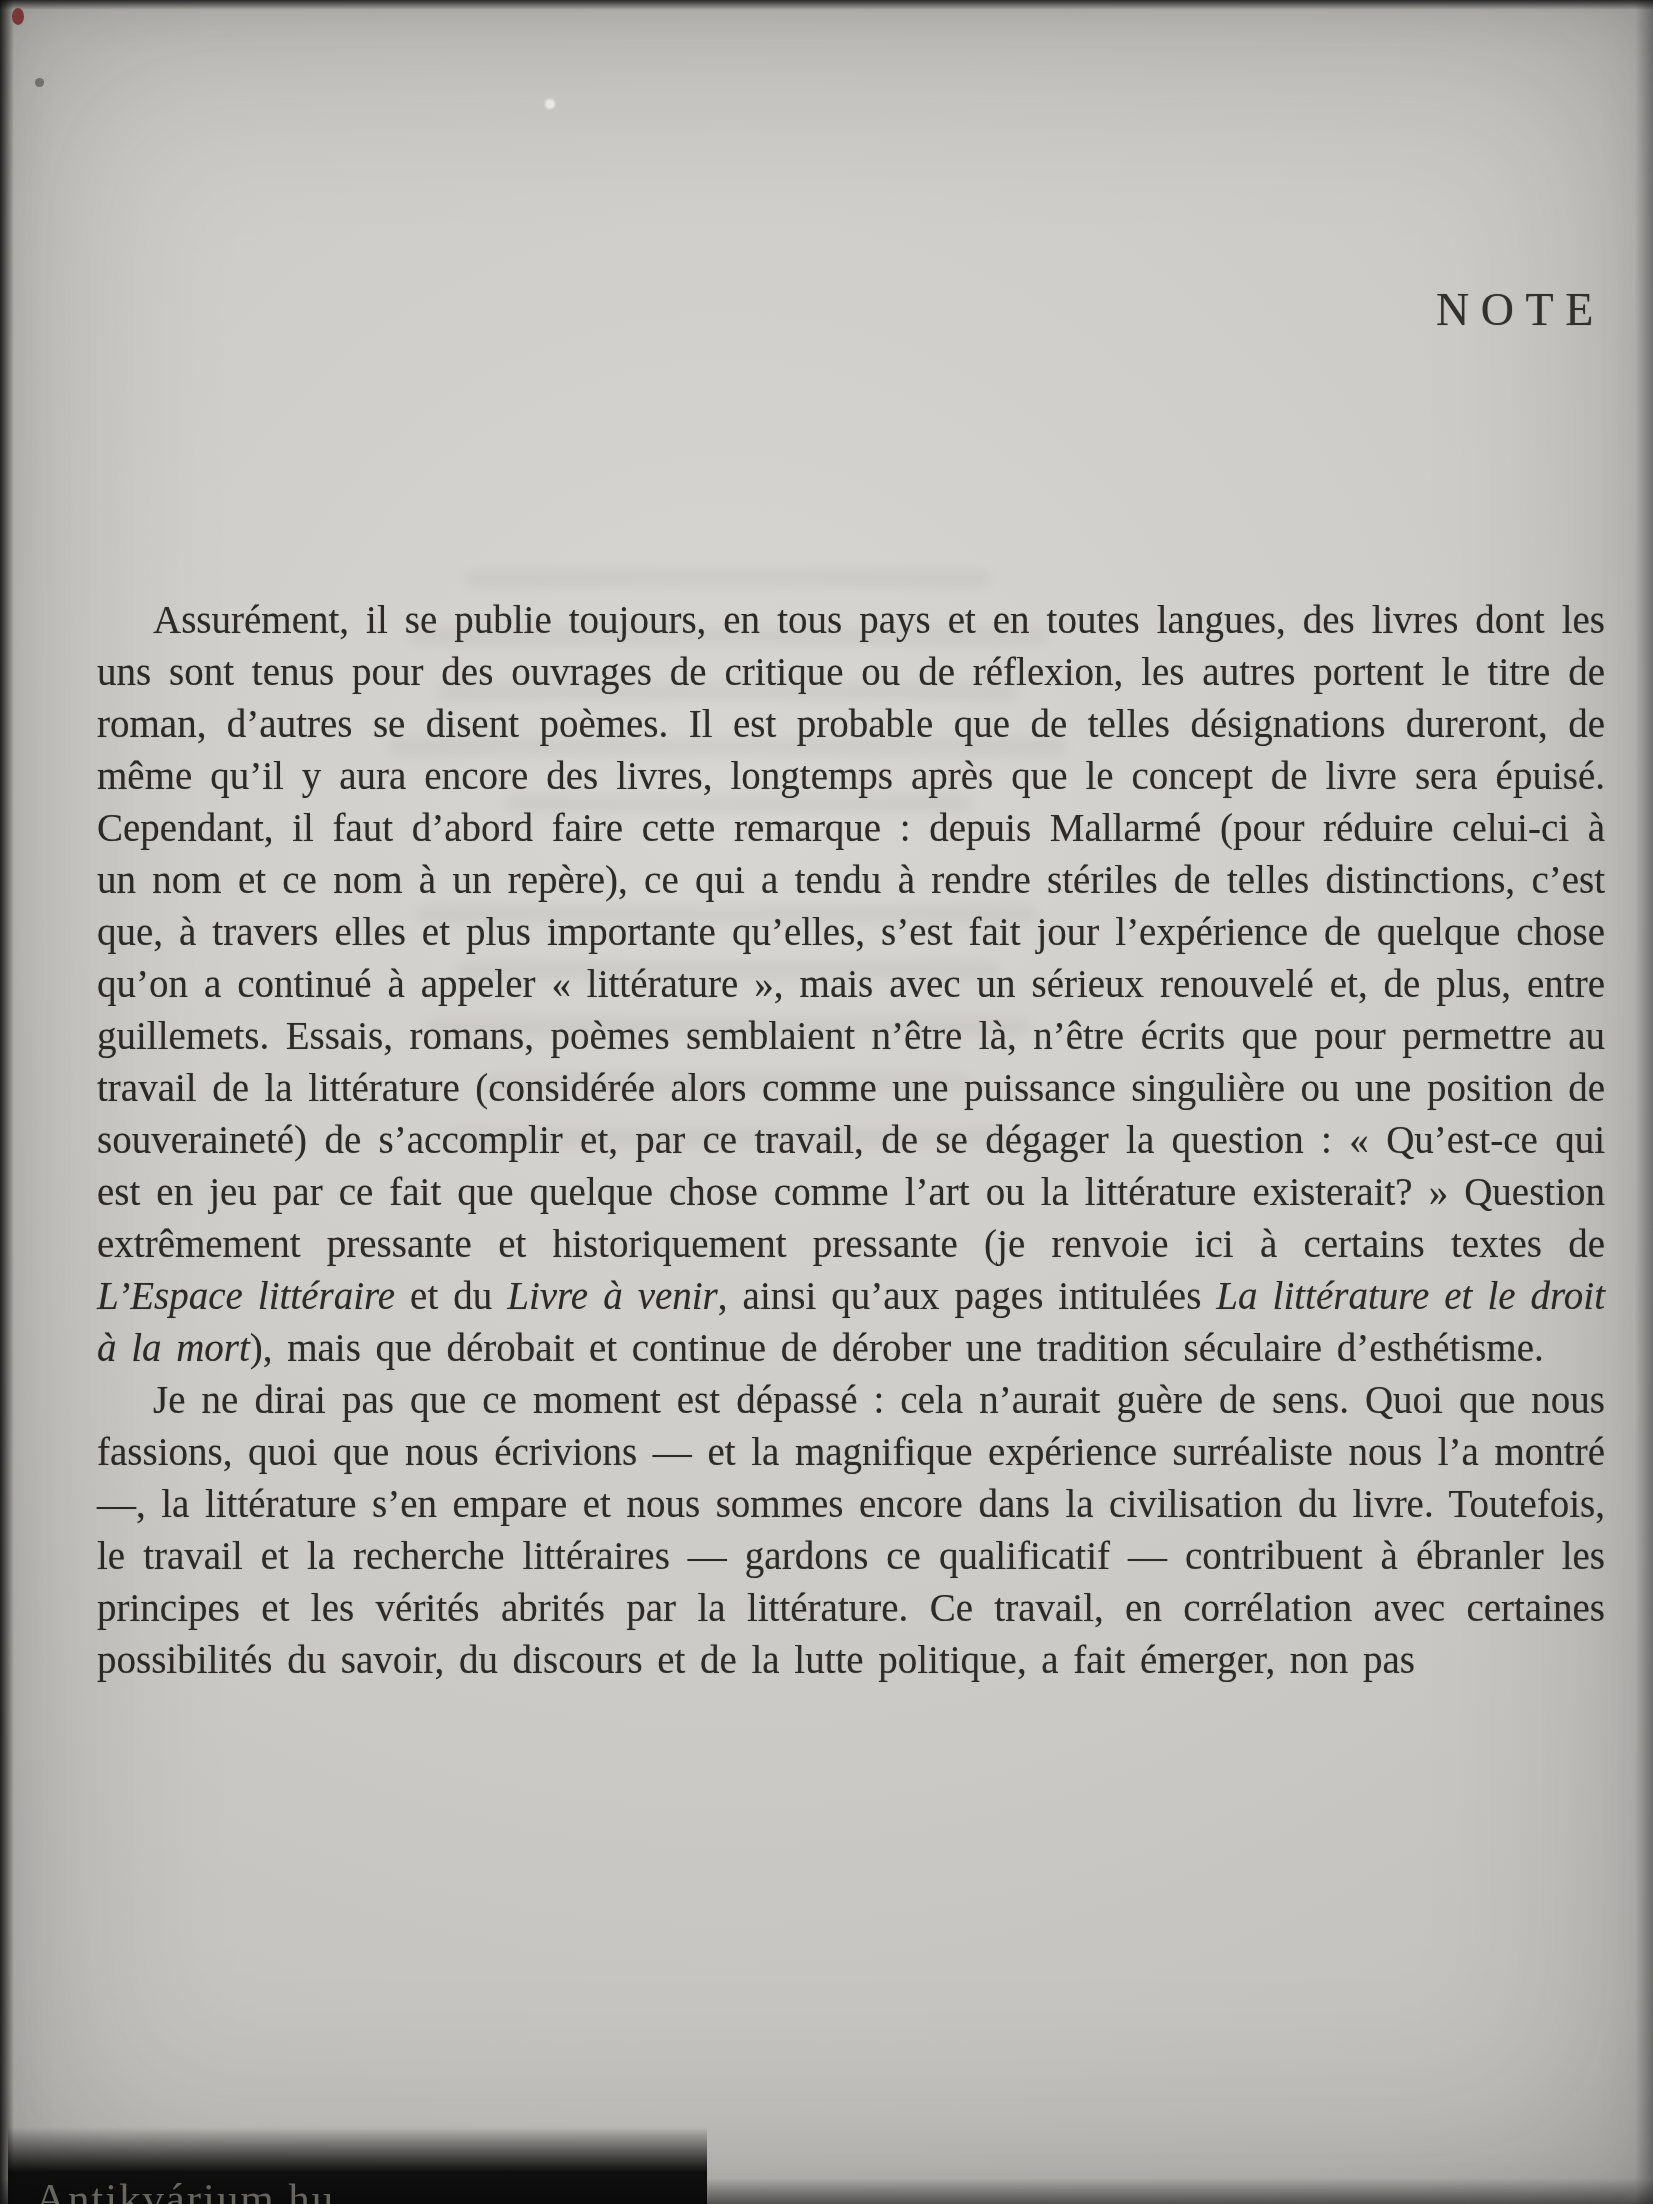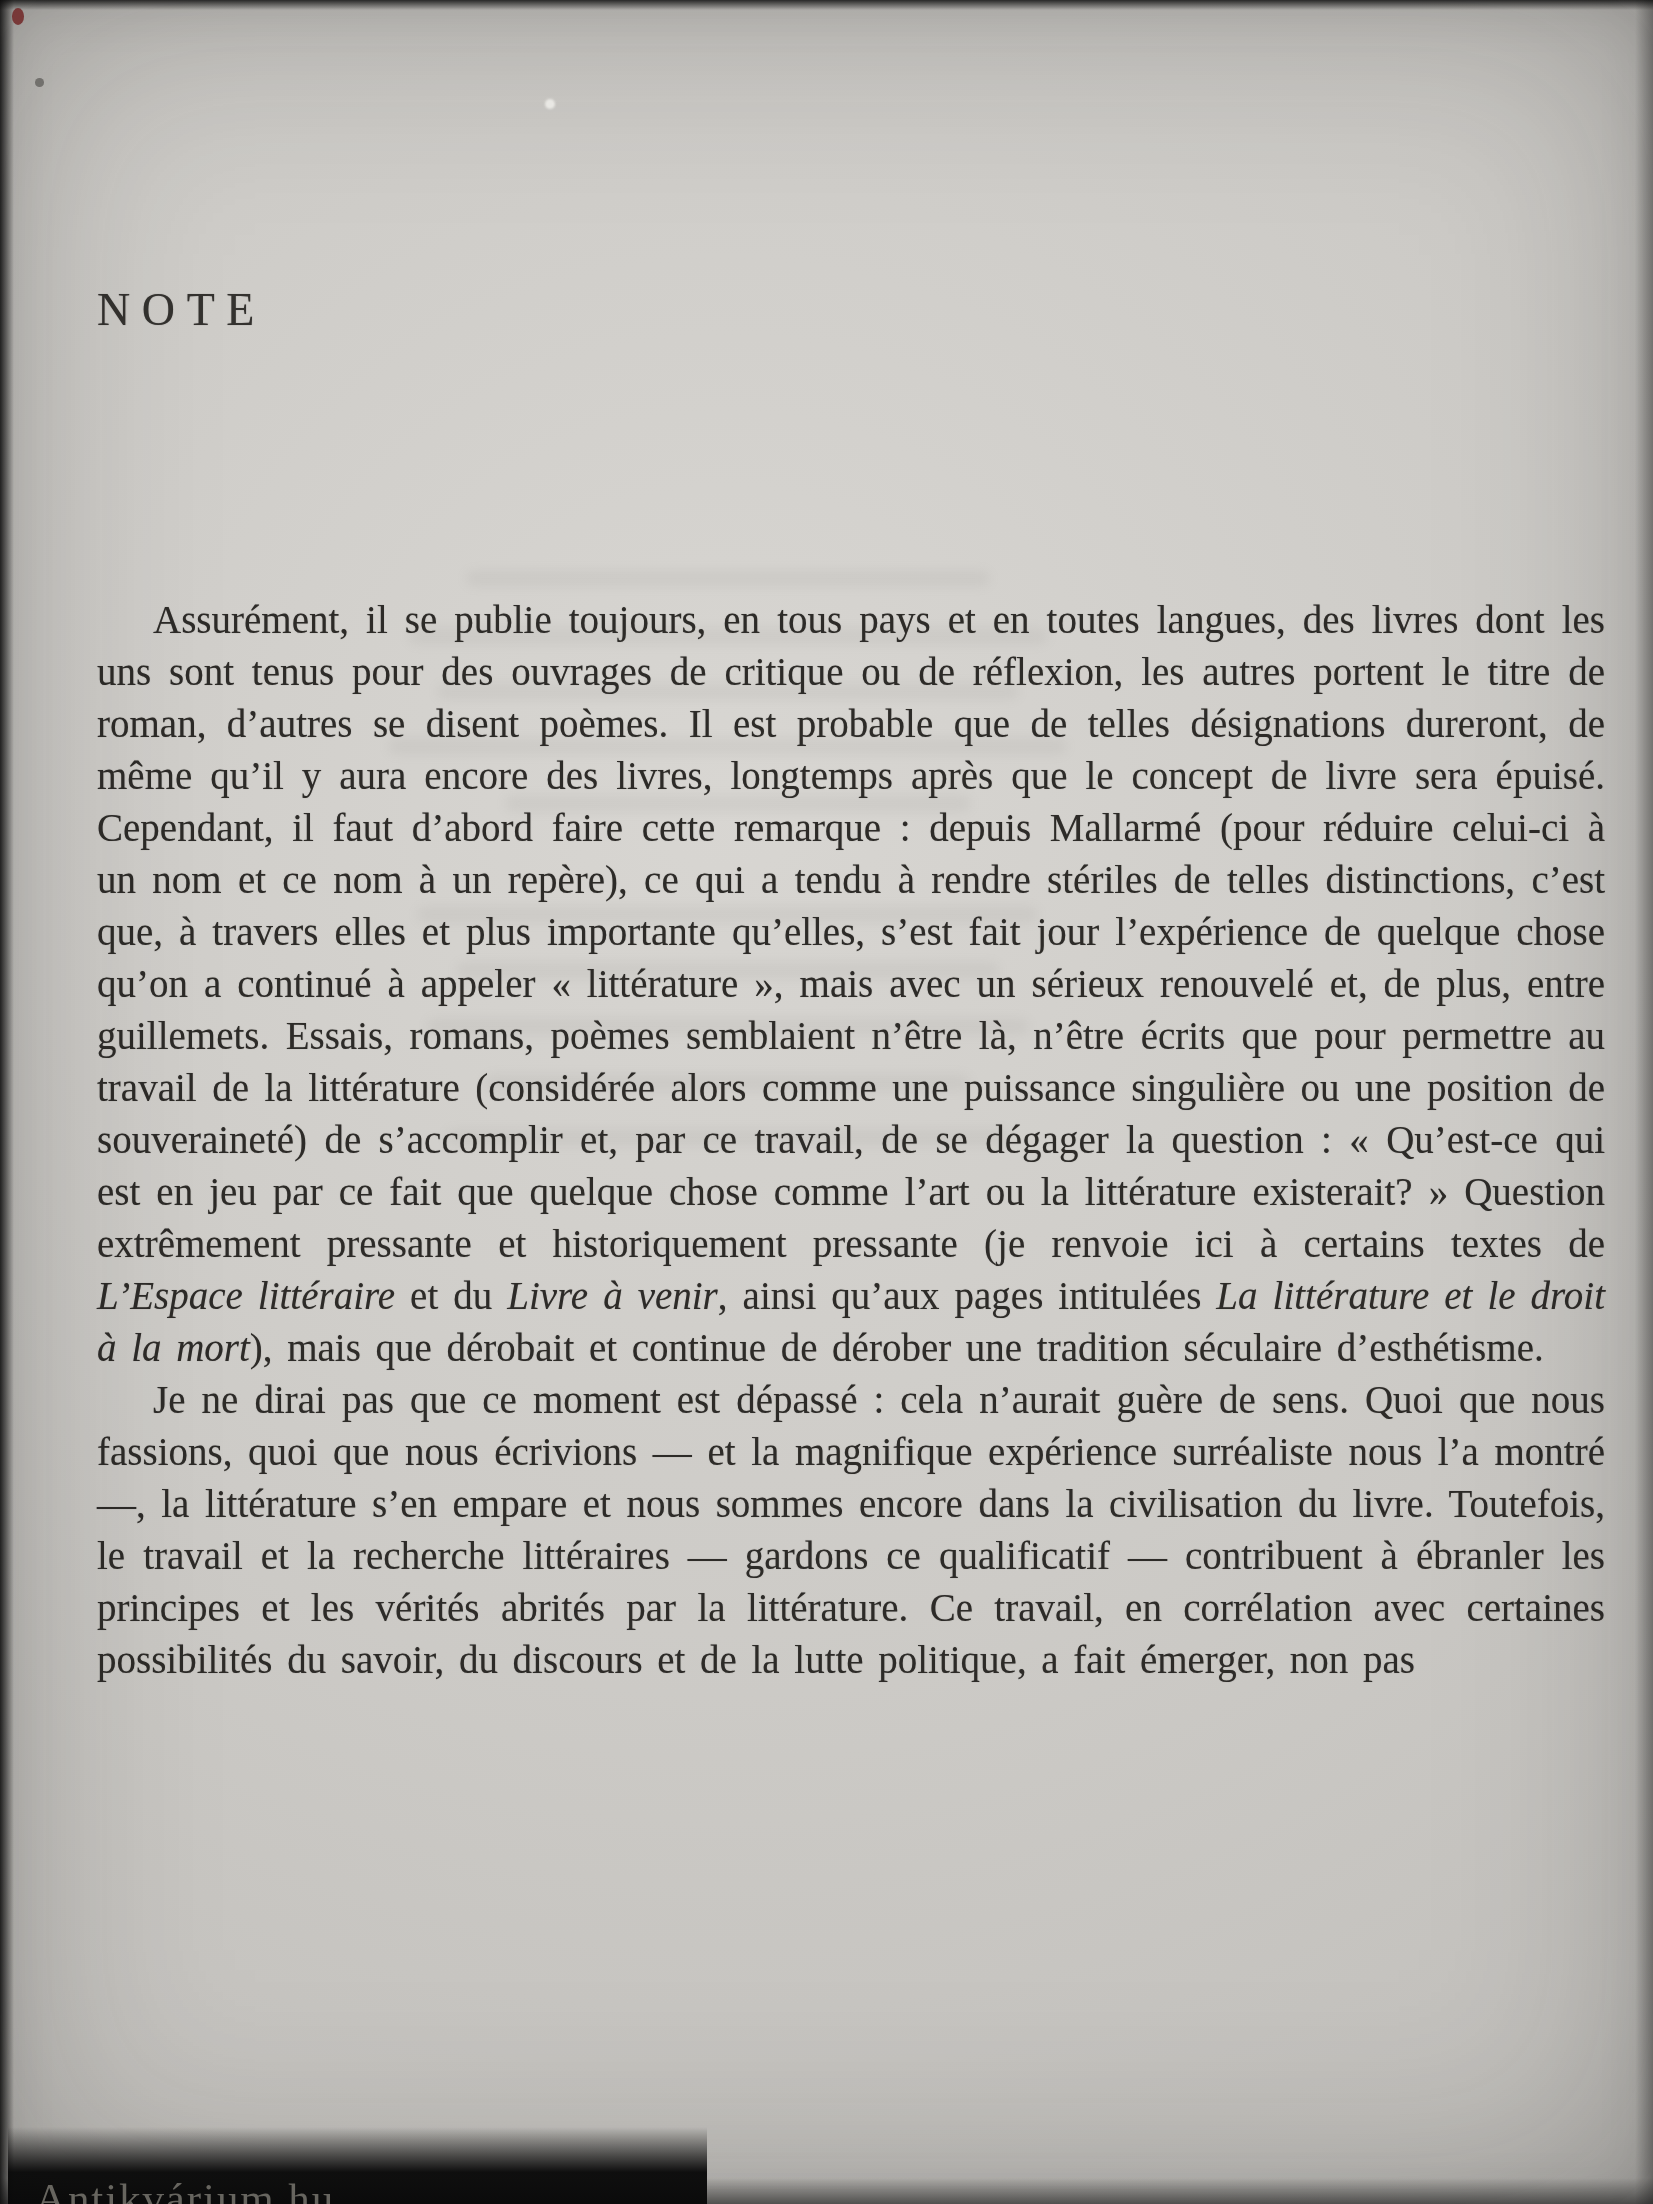"NOTE" .page-title { text-align: left -> right }
